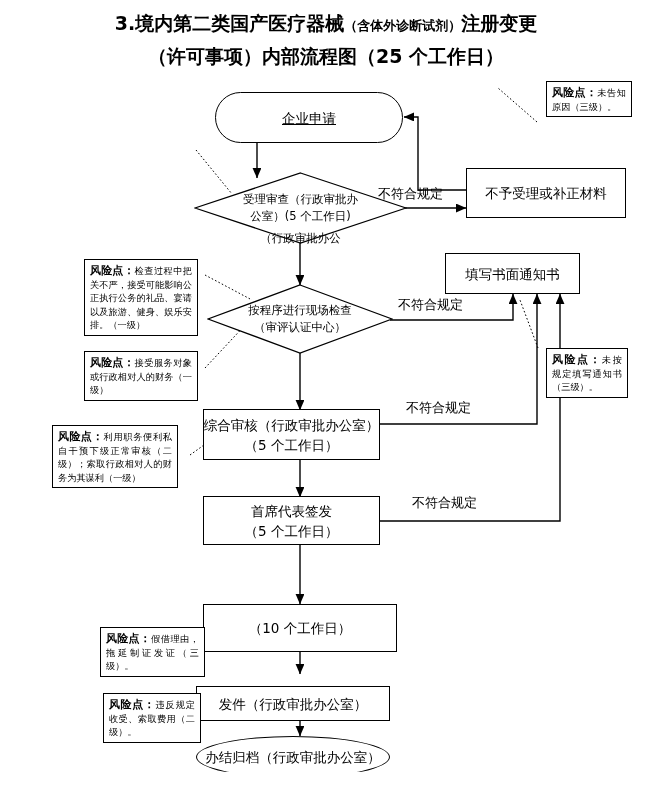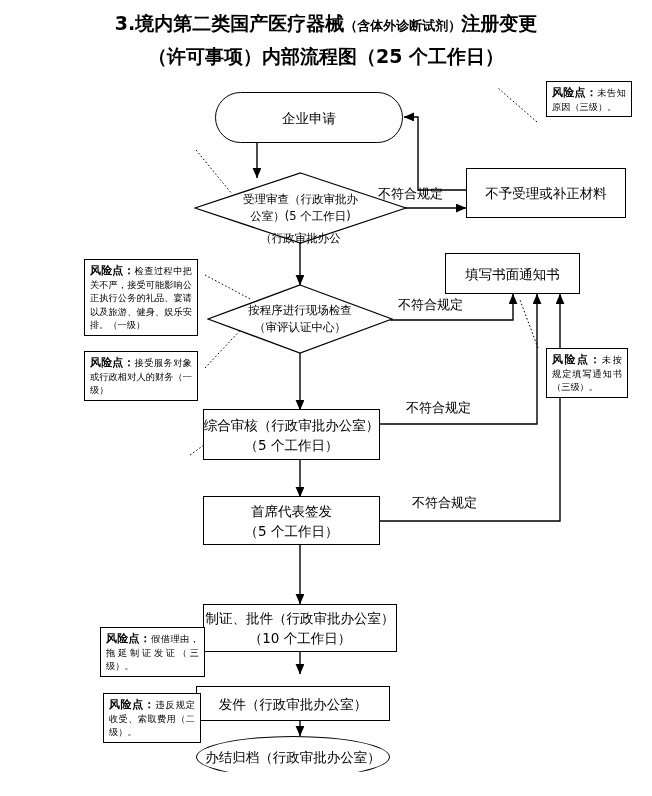"企业申请" .terminator { text-decoration: none -> underline }
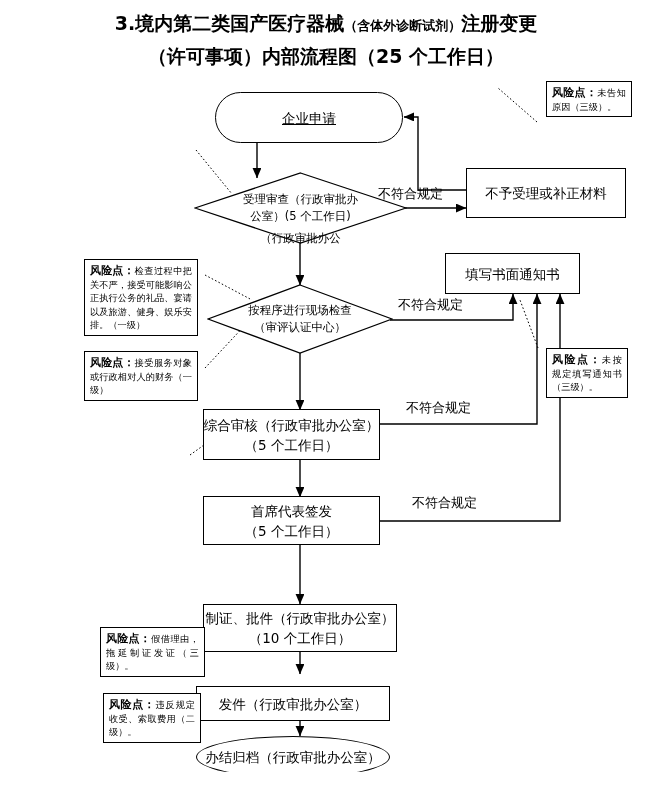"风险点：利用职务便利私自干预下级正常审核（二级）；索取行政相对人的财务为其谋利（" div.risk { html: none -> <div> <b>风险点：</b><span>利用职务便利私自干预下级正常审核（二级）；索取行政相对人的财务为其谋利（一级）</span> </div> }
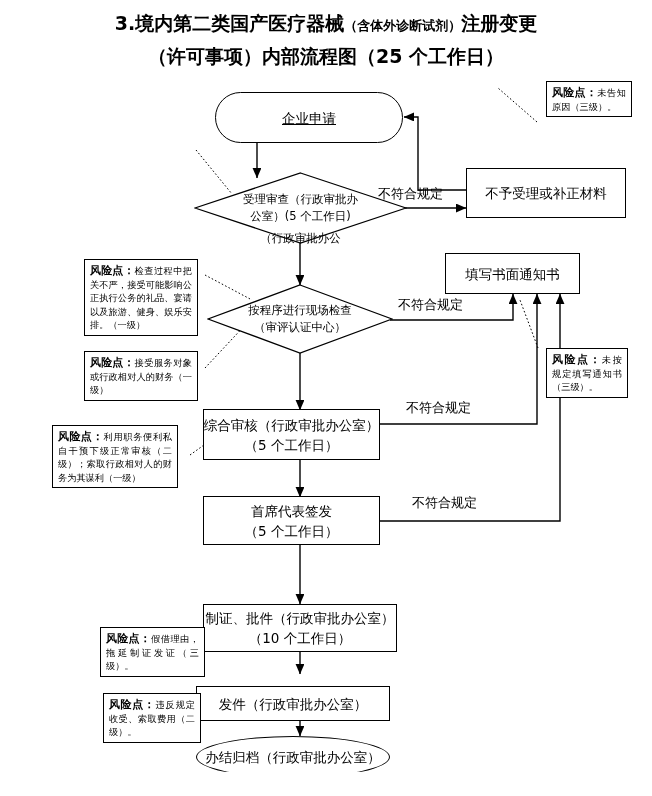"制证、批件（行政审批办公室）" span { html: <span>制证、批件（行政审批办公室）</span> -> none }
